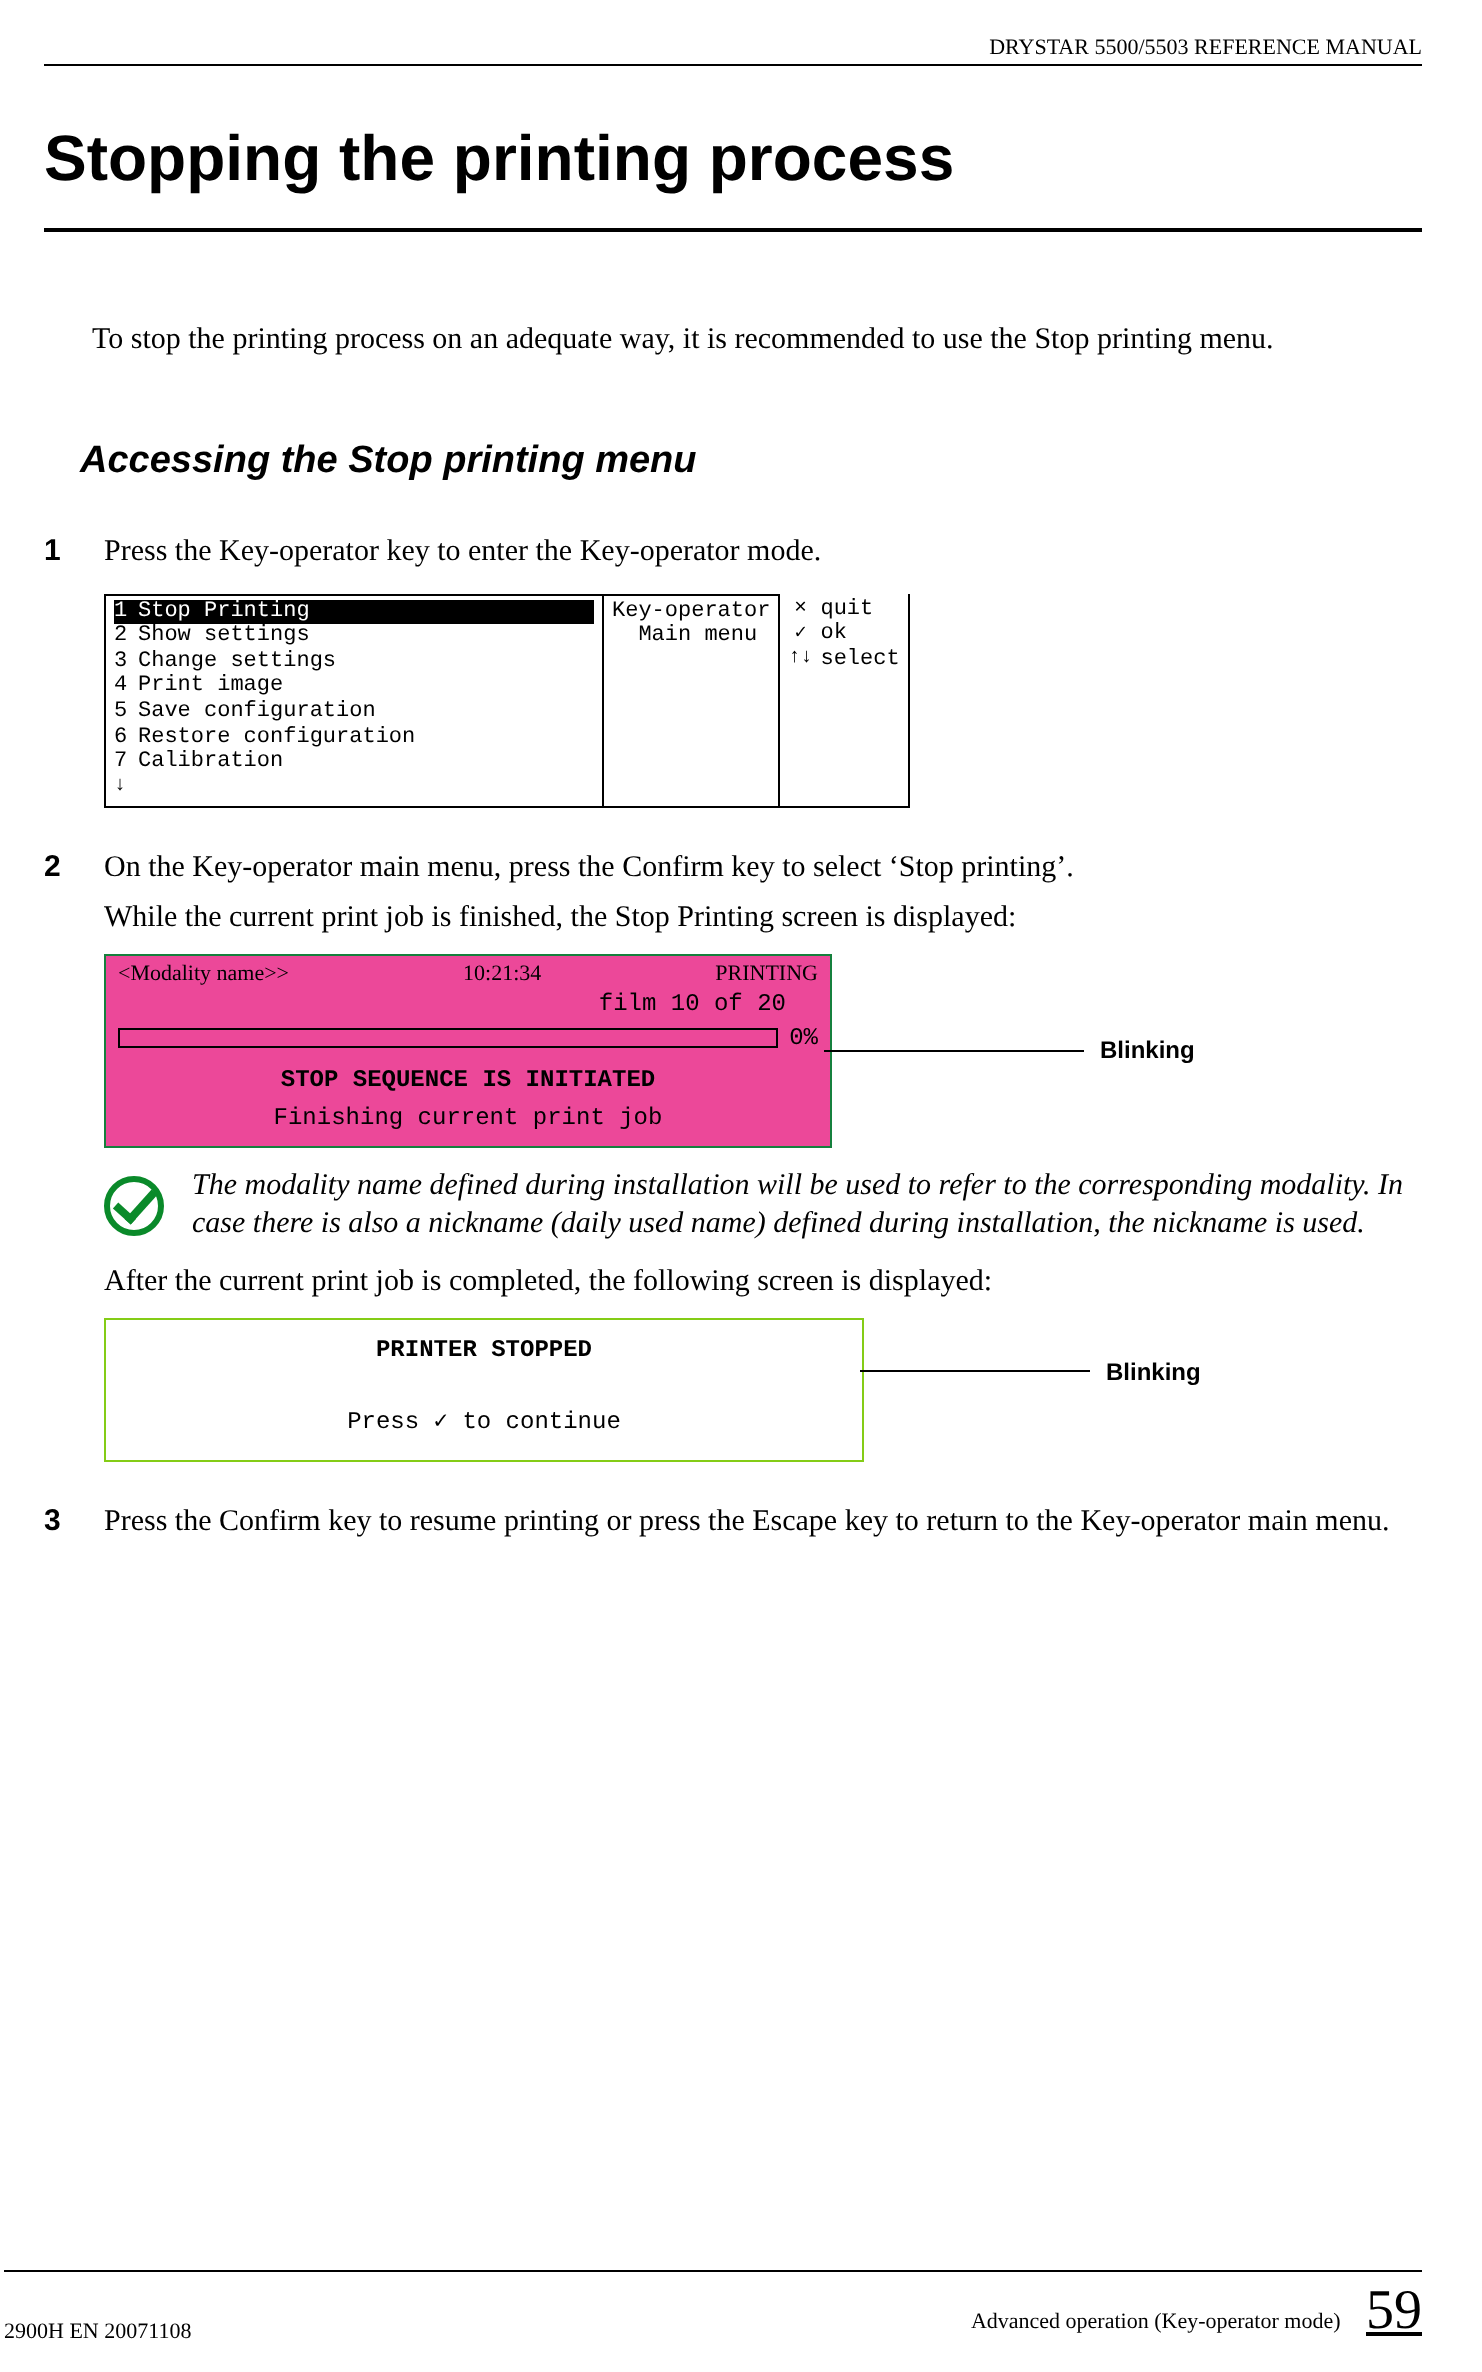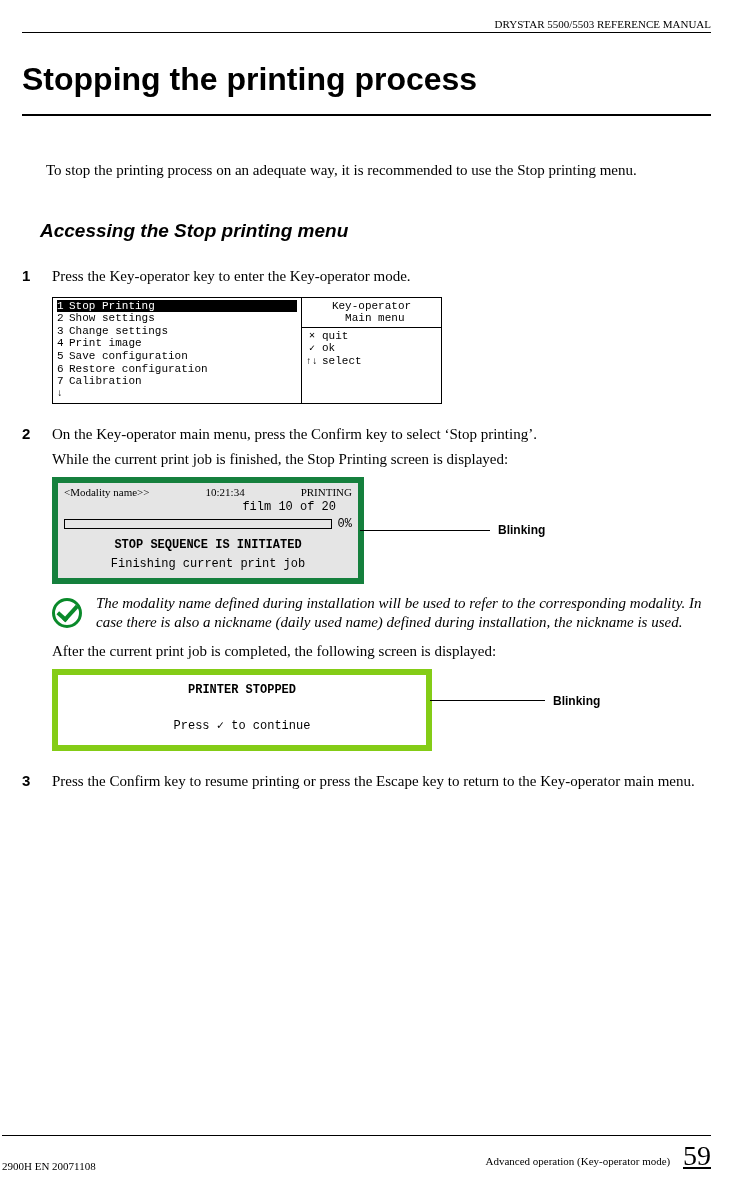"Key-operator" .lcd1-right { flex-direction: column -> row }
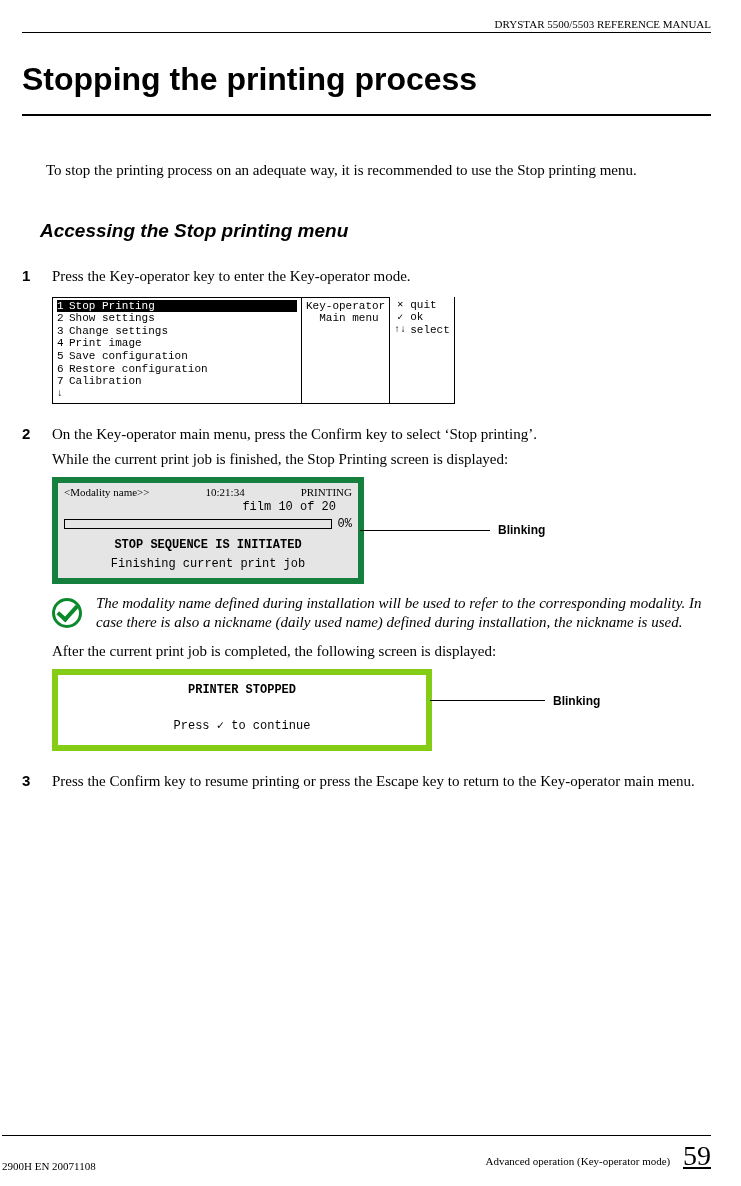"<Modality name>>" .lcd2 { background: #e5e5e5 -> #ec4899; border: 6px solid #15803d -> 1px solid #15803d; width: 312px -> 364px }
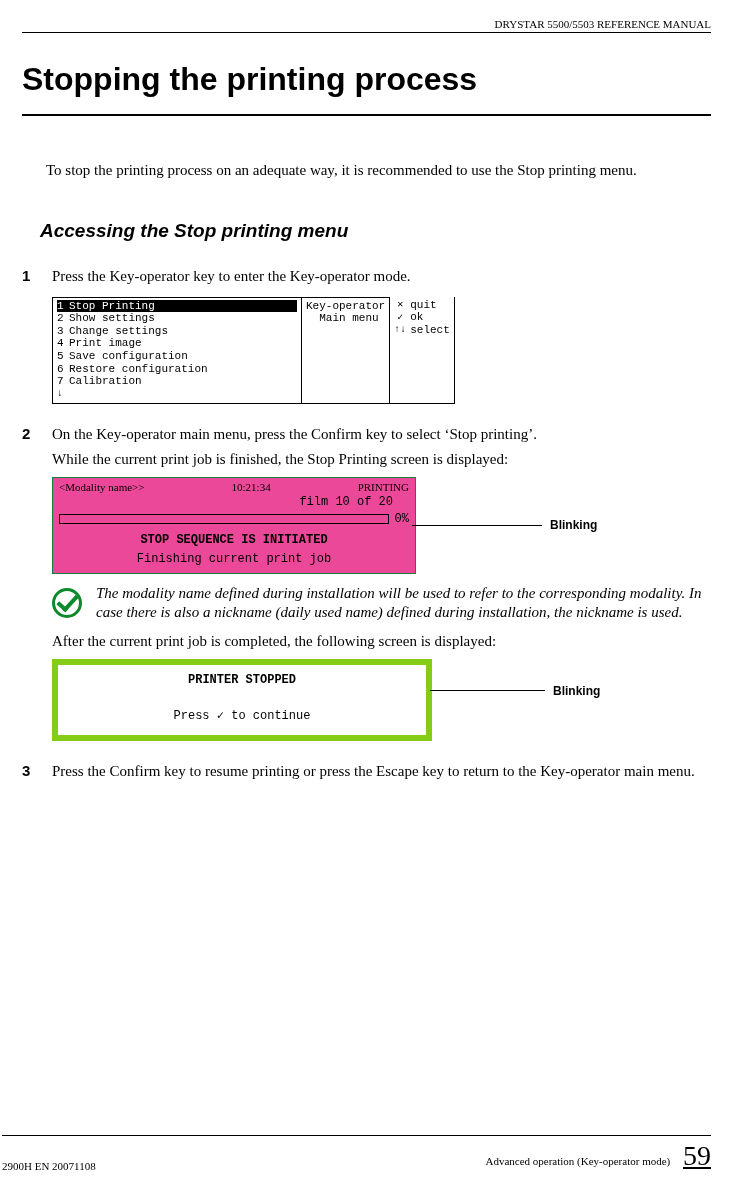"PRINTER STOPPED" .lcd3 { border: 6px solid #84cc16 -> 1px solid #84cc16 }
